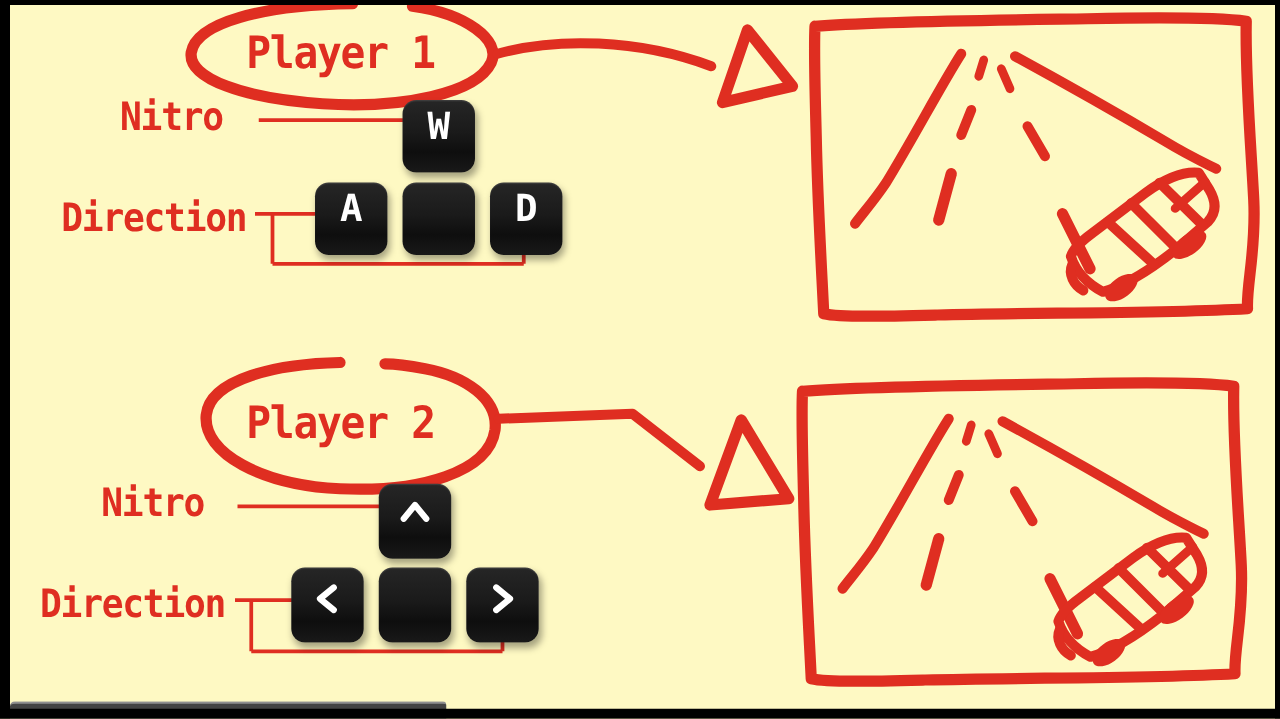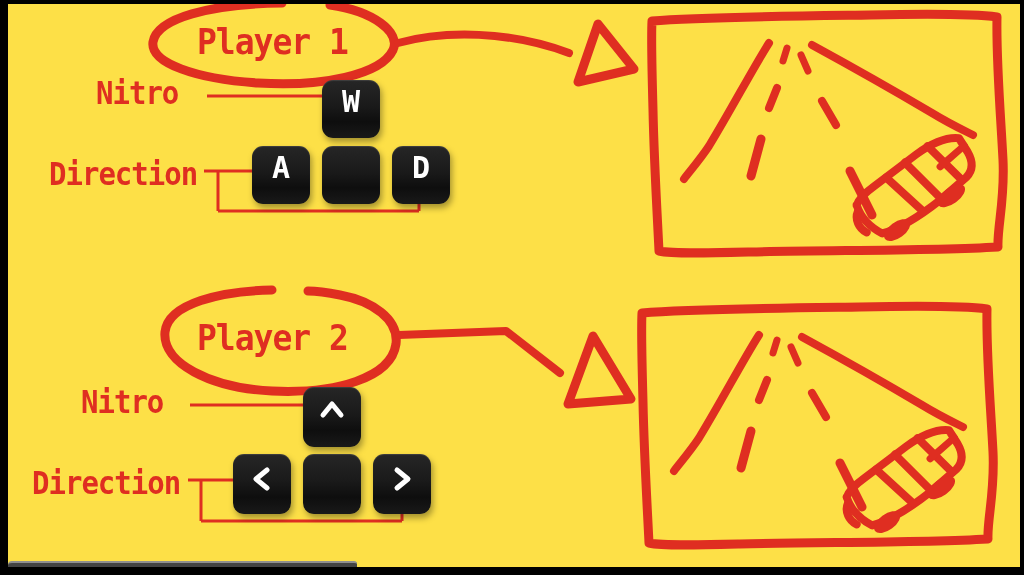"Player 1" .screen { background: #fde047 -> #fef9c3 }
